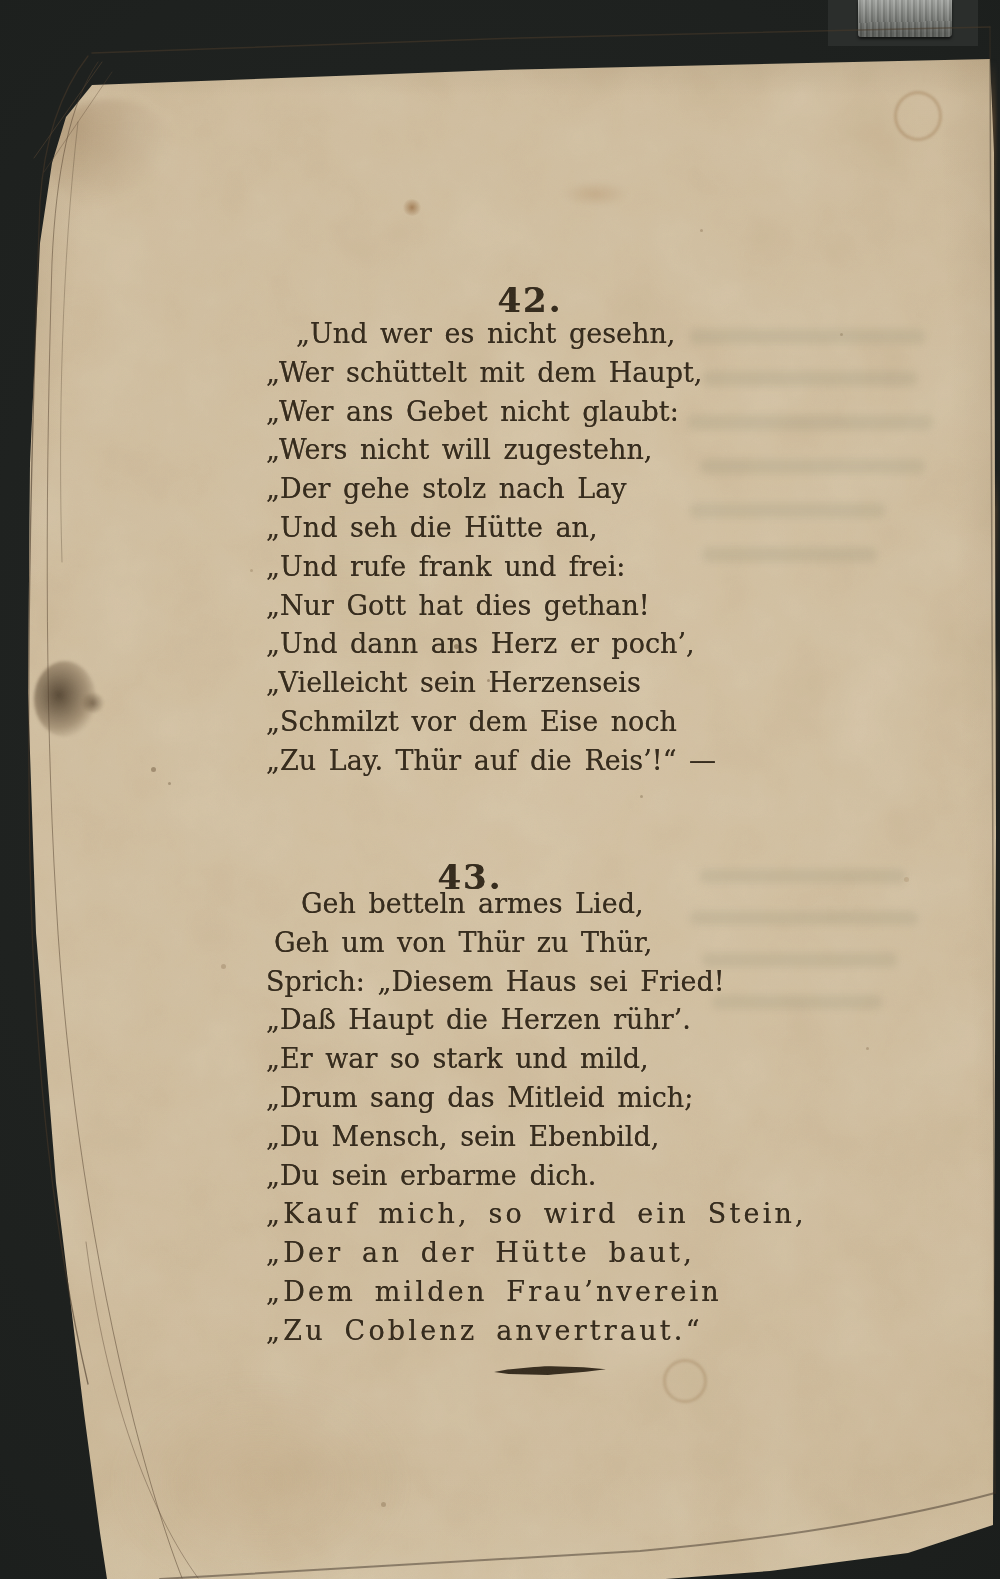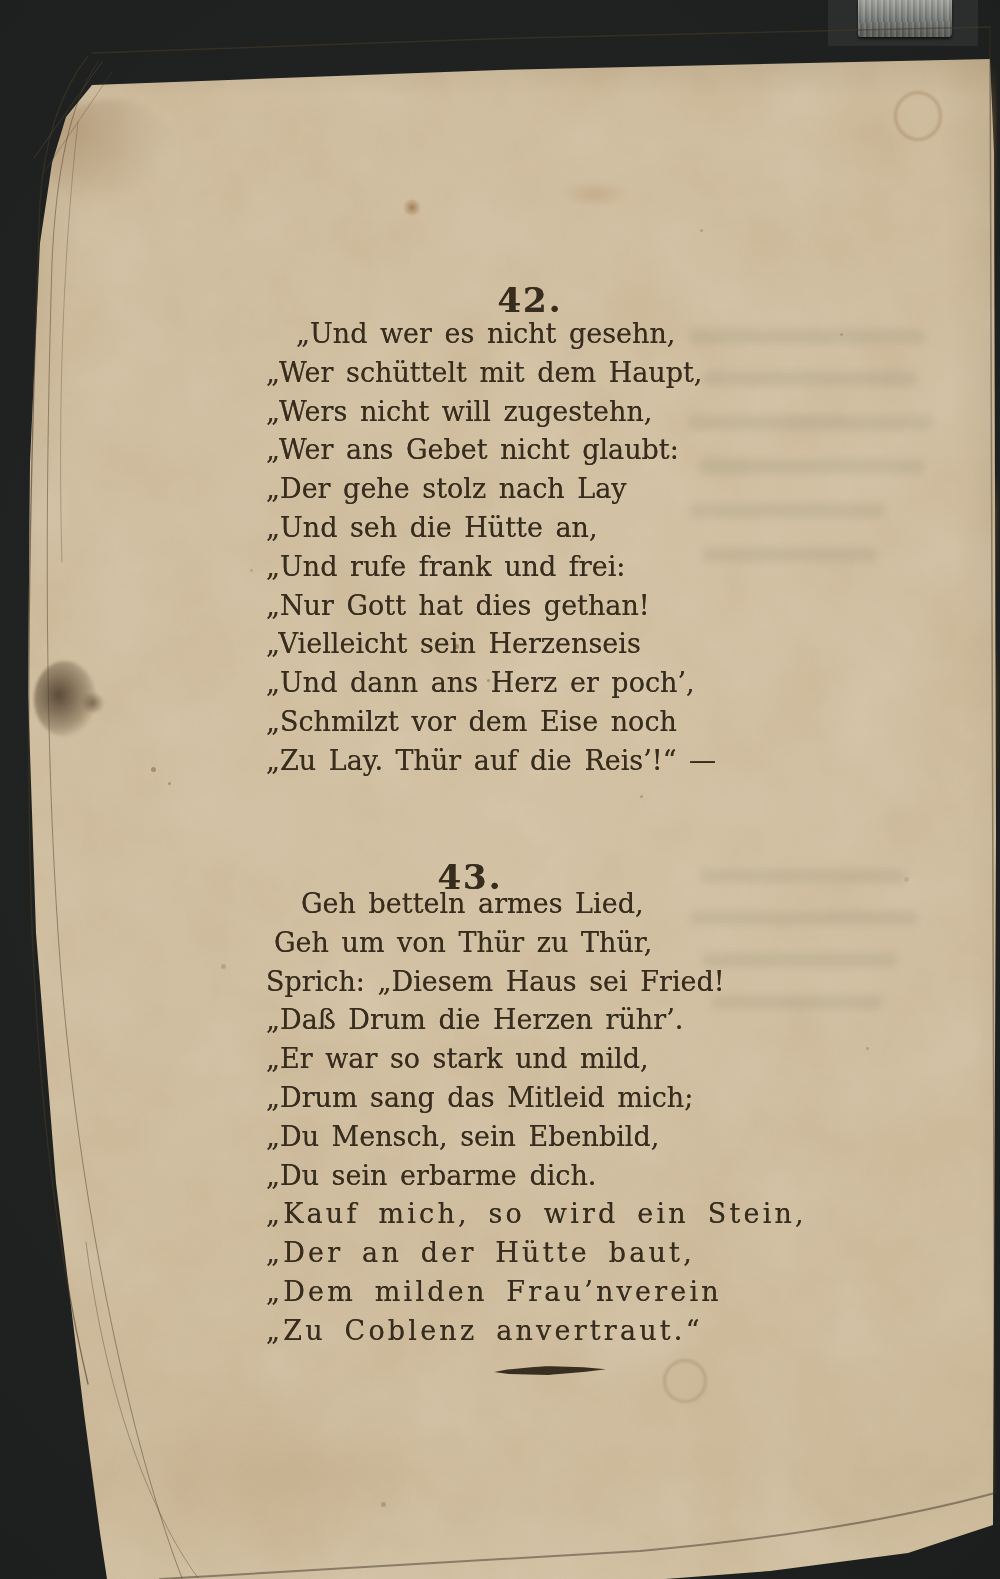"„Wers nicht will zugestehn," div.line { order: before "„Wer ans Gebet nicht glaubt:" -> after "„Wer ans Gebet nicht glaubt:" }
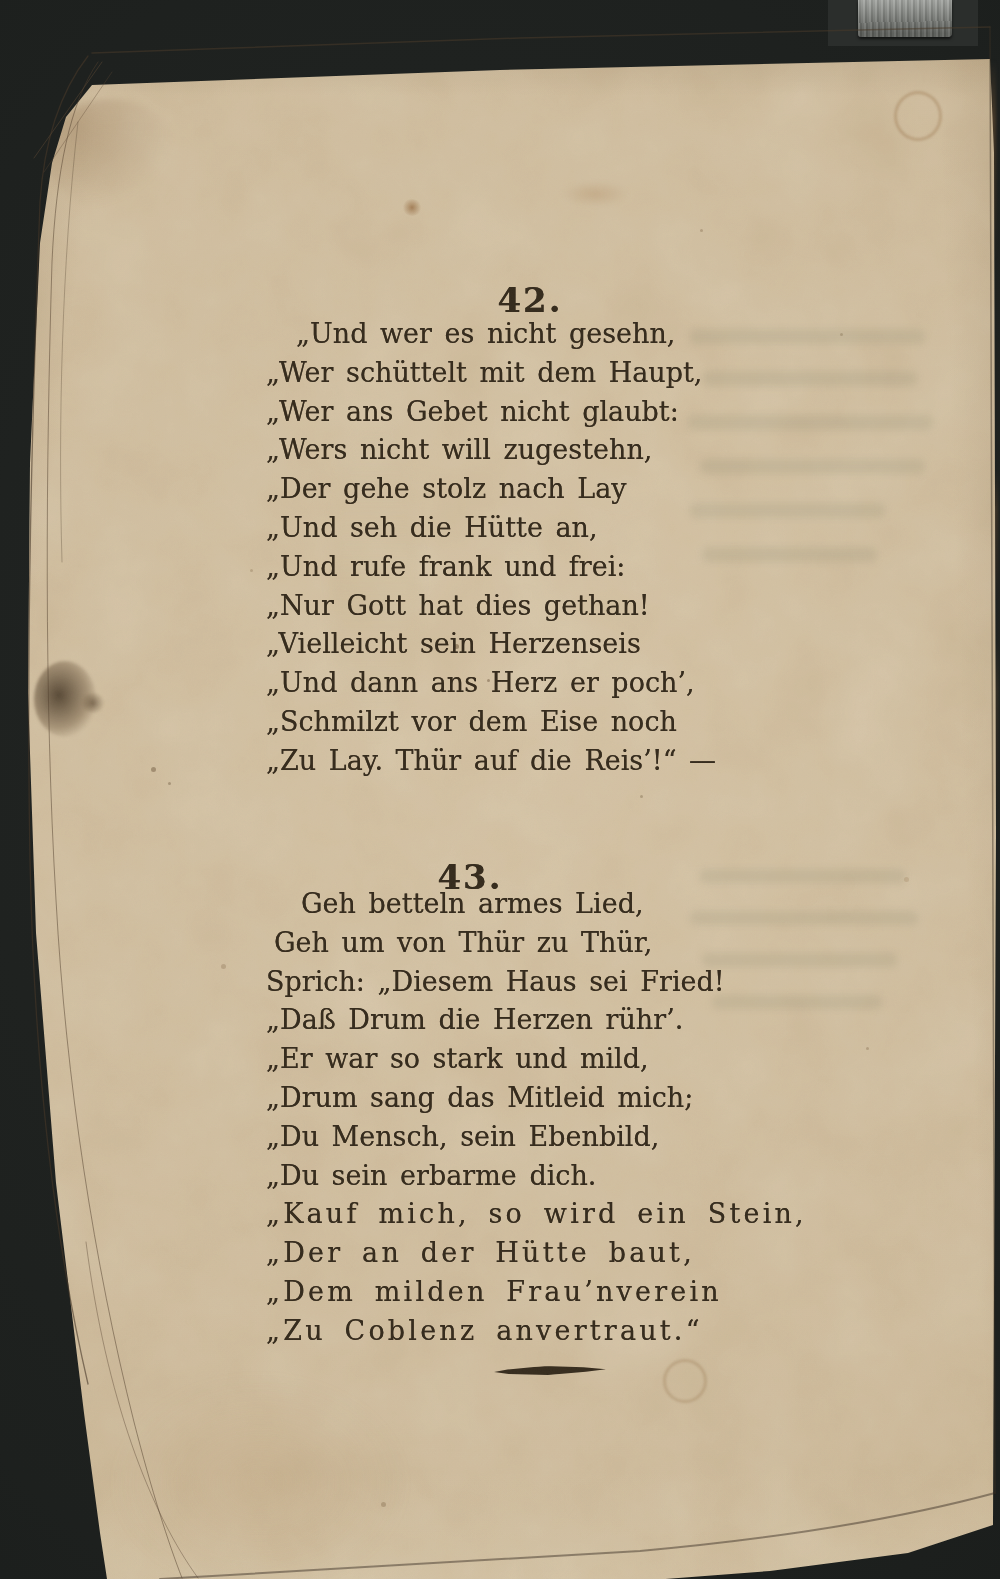"„Vielleicht sein Herzenseis" div.line { order: before "„Und dann ans Herz er" -> after "„Und dann ans Herz er" }
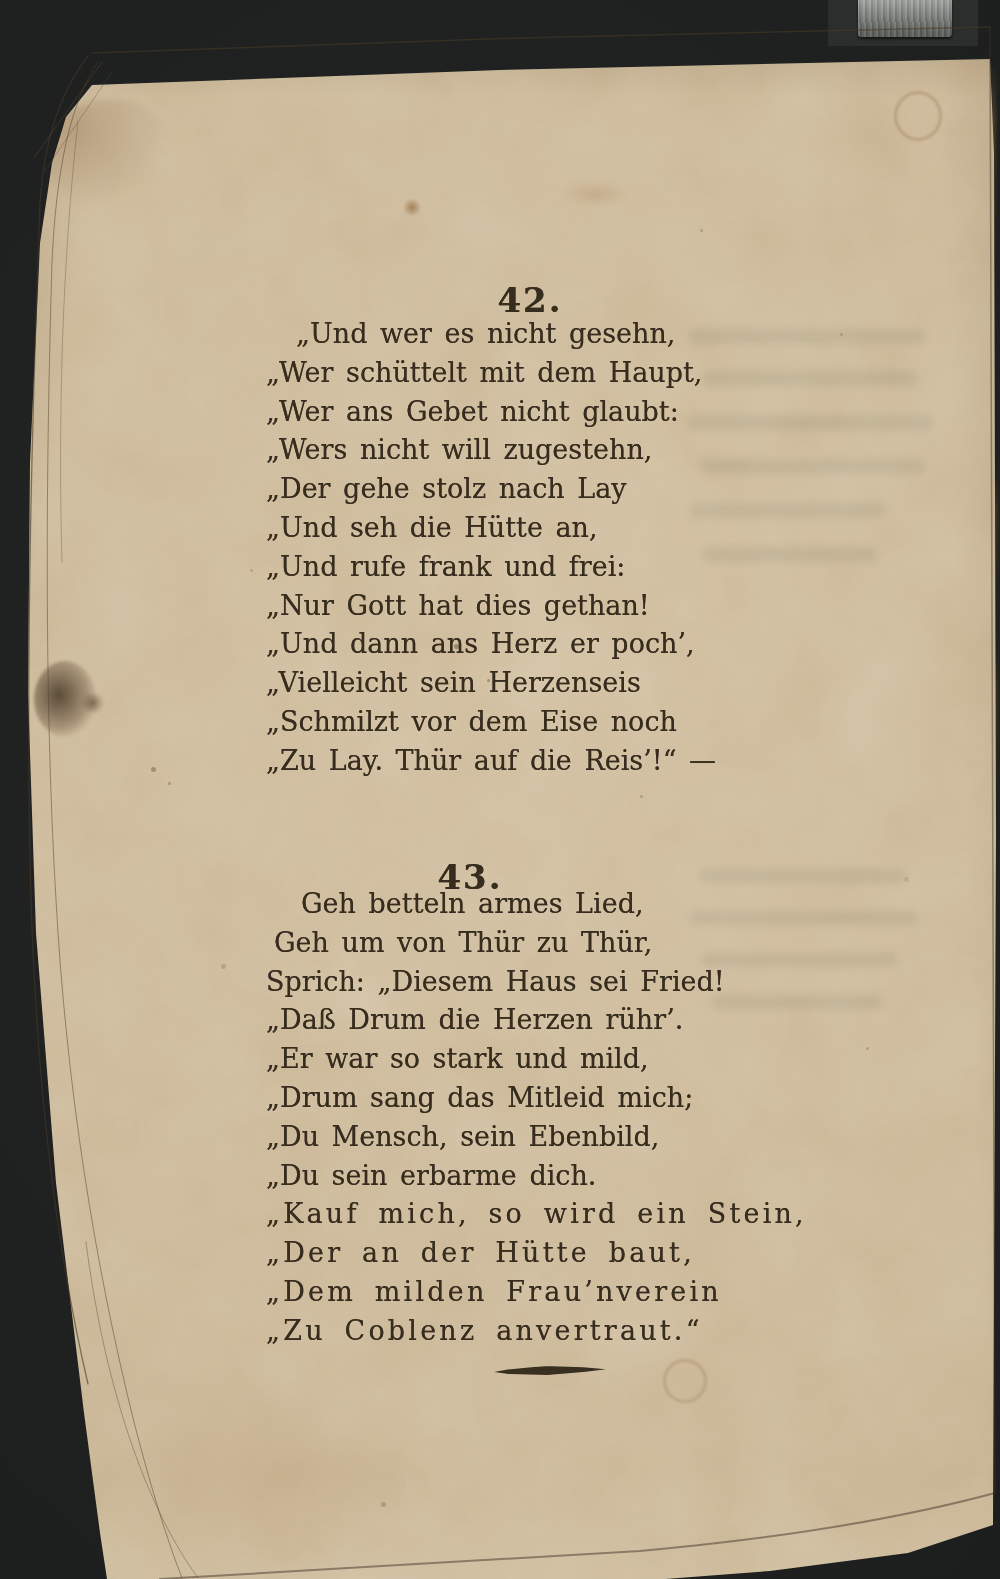"„Daß Drum die Herzen rühr’." div.line { text: Drum -> Haupt }
